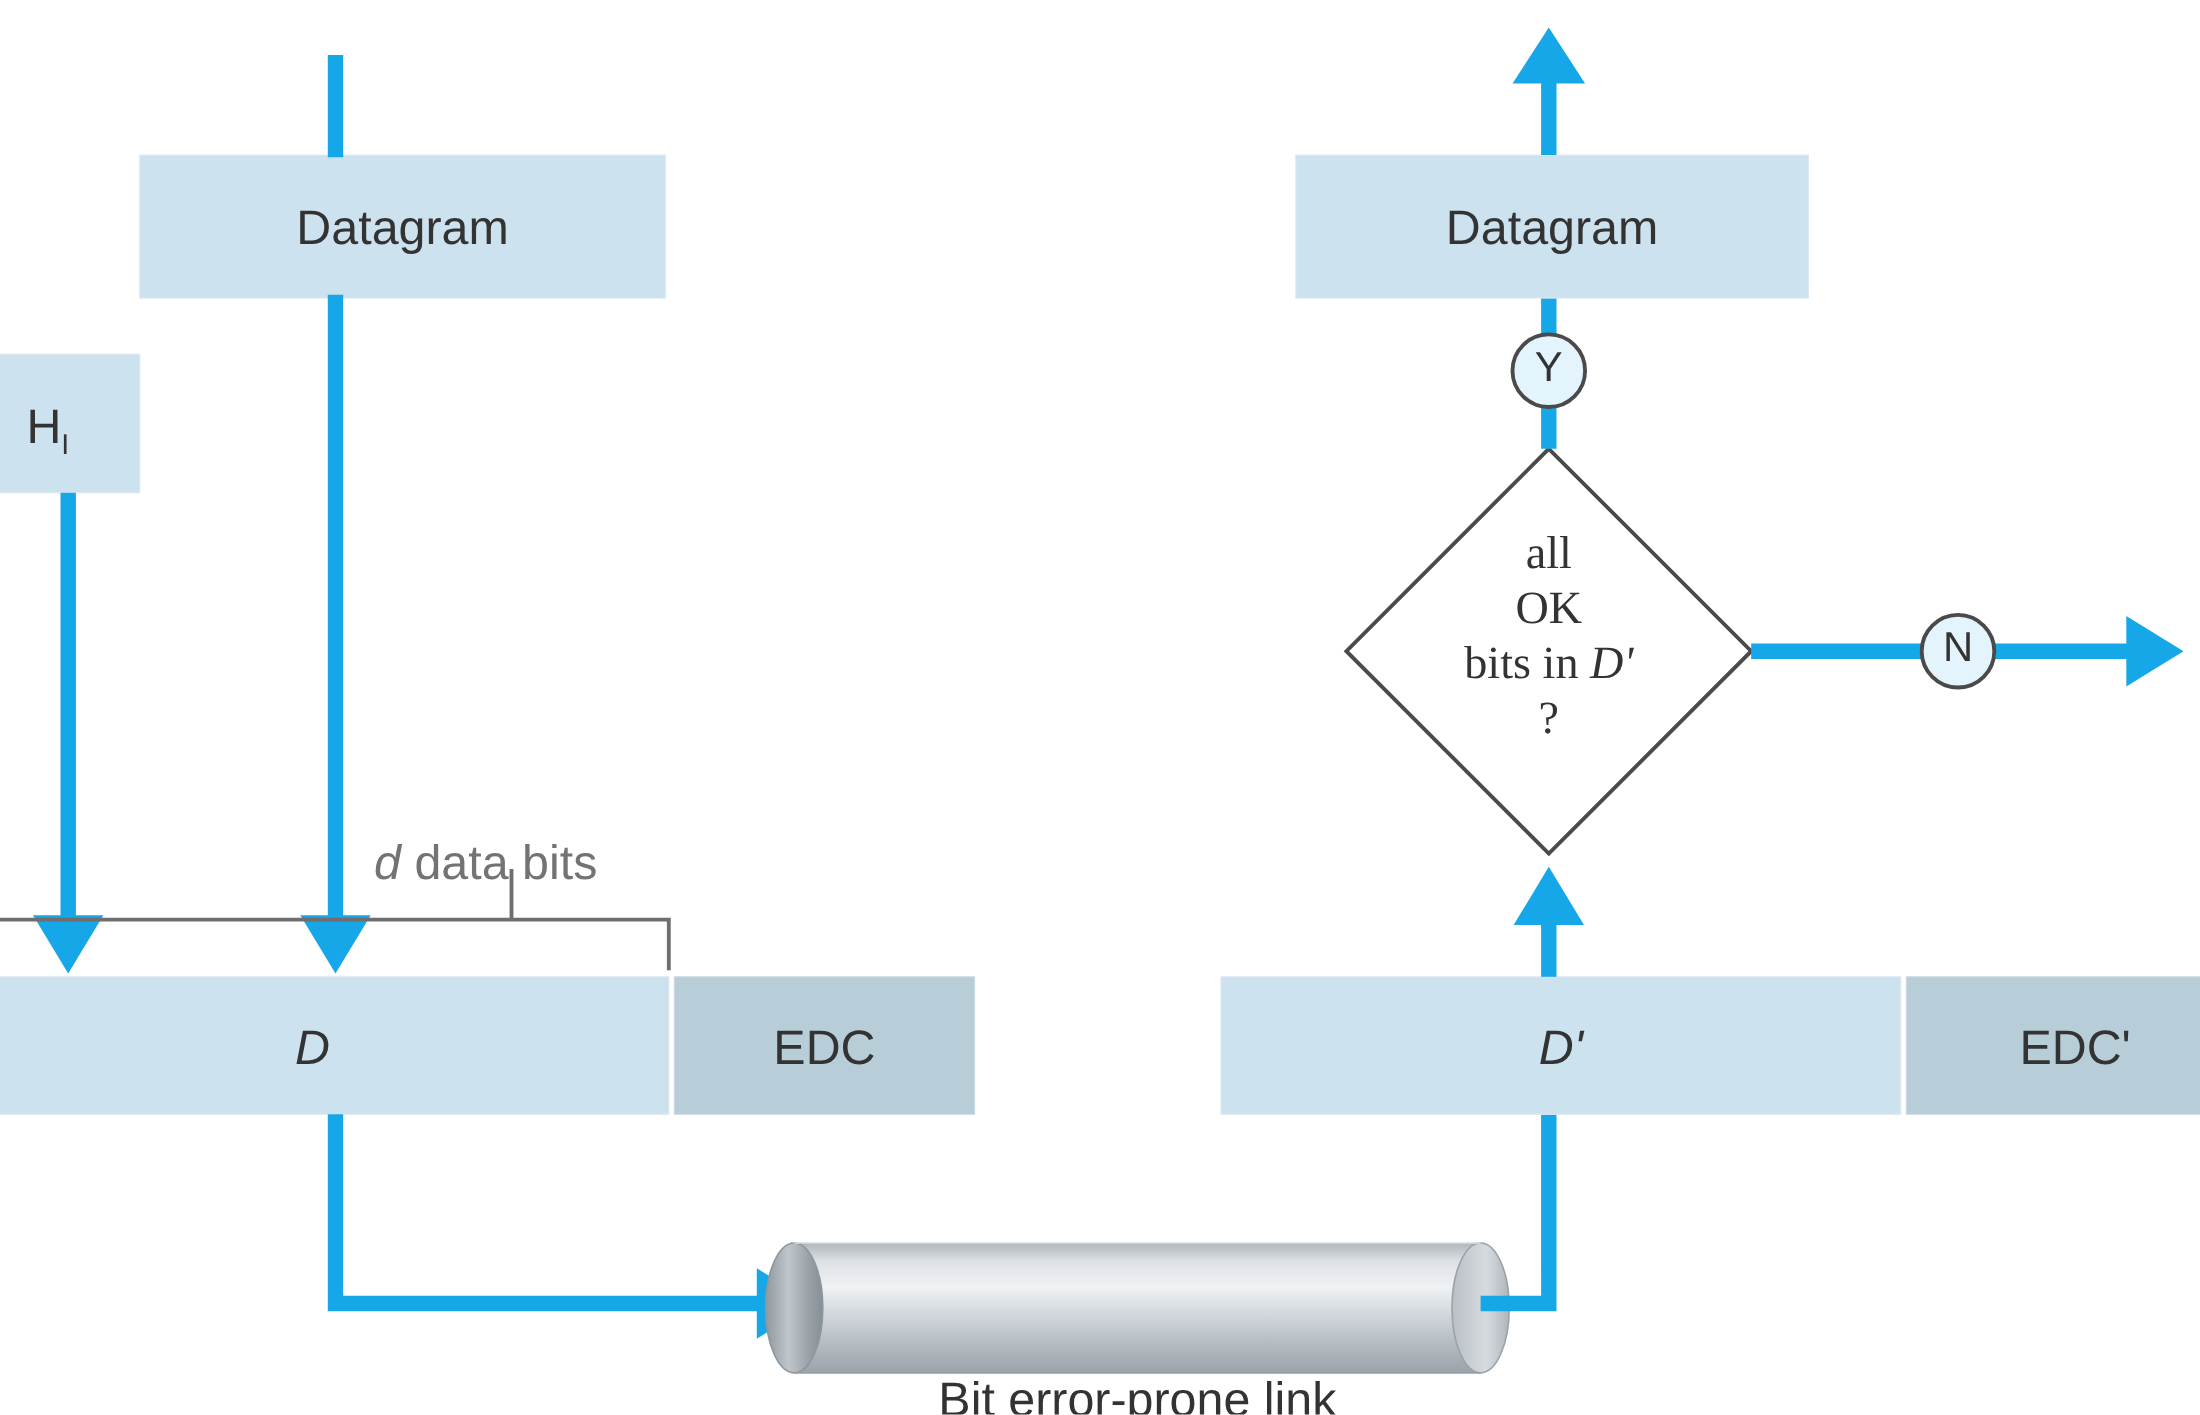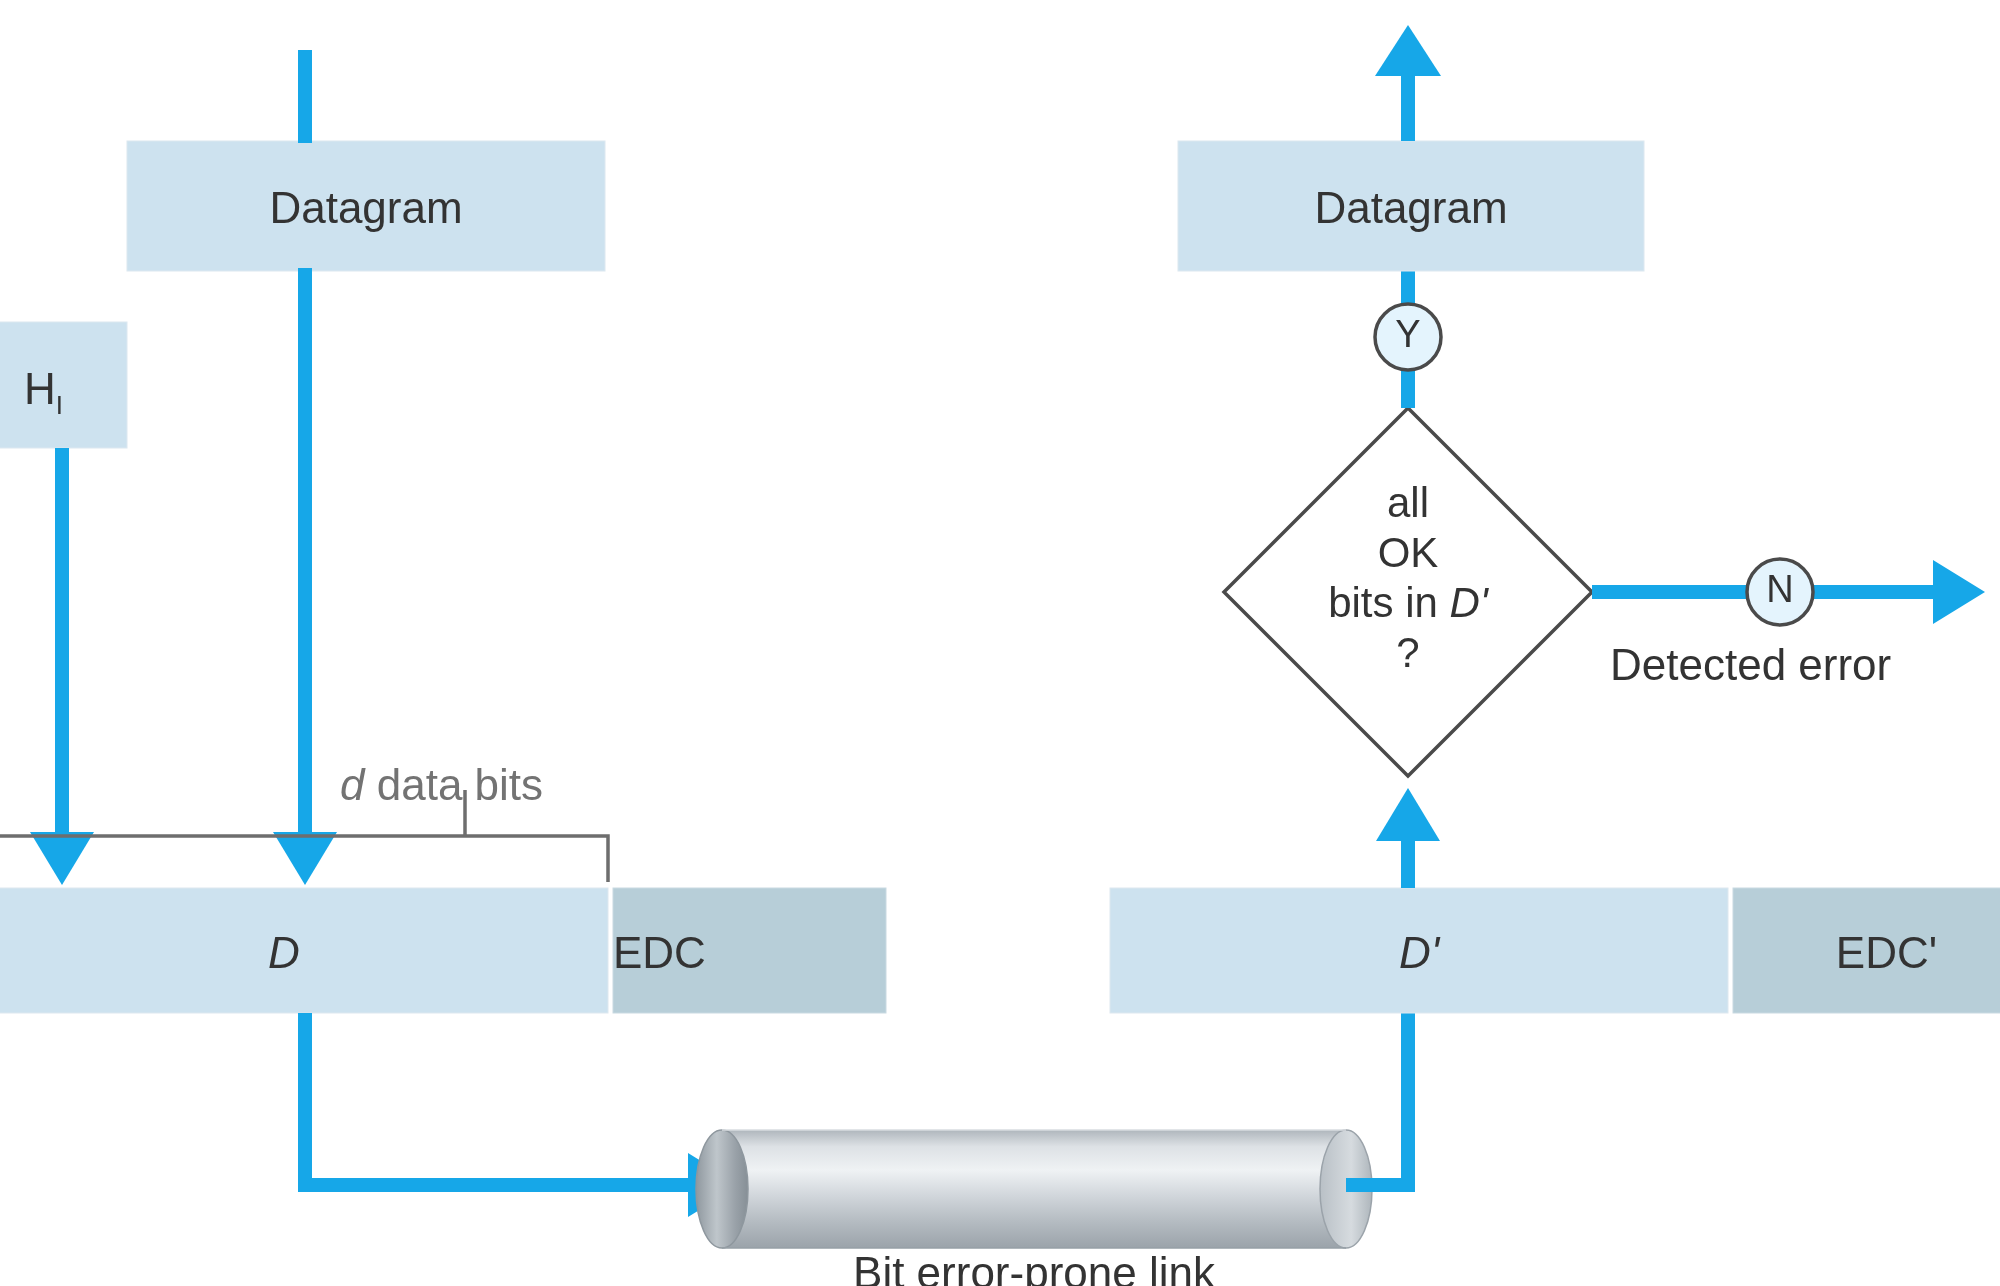"all" div.lbl { font-family: none -> Liberation Serif, serif }
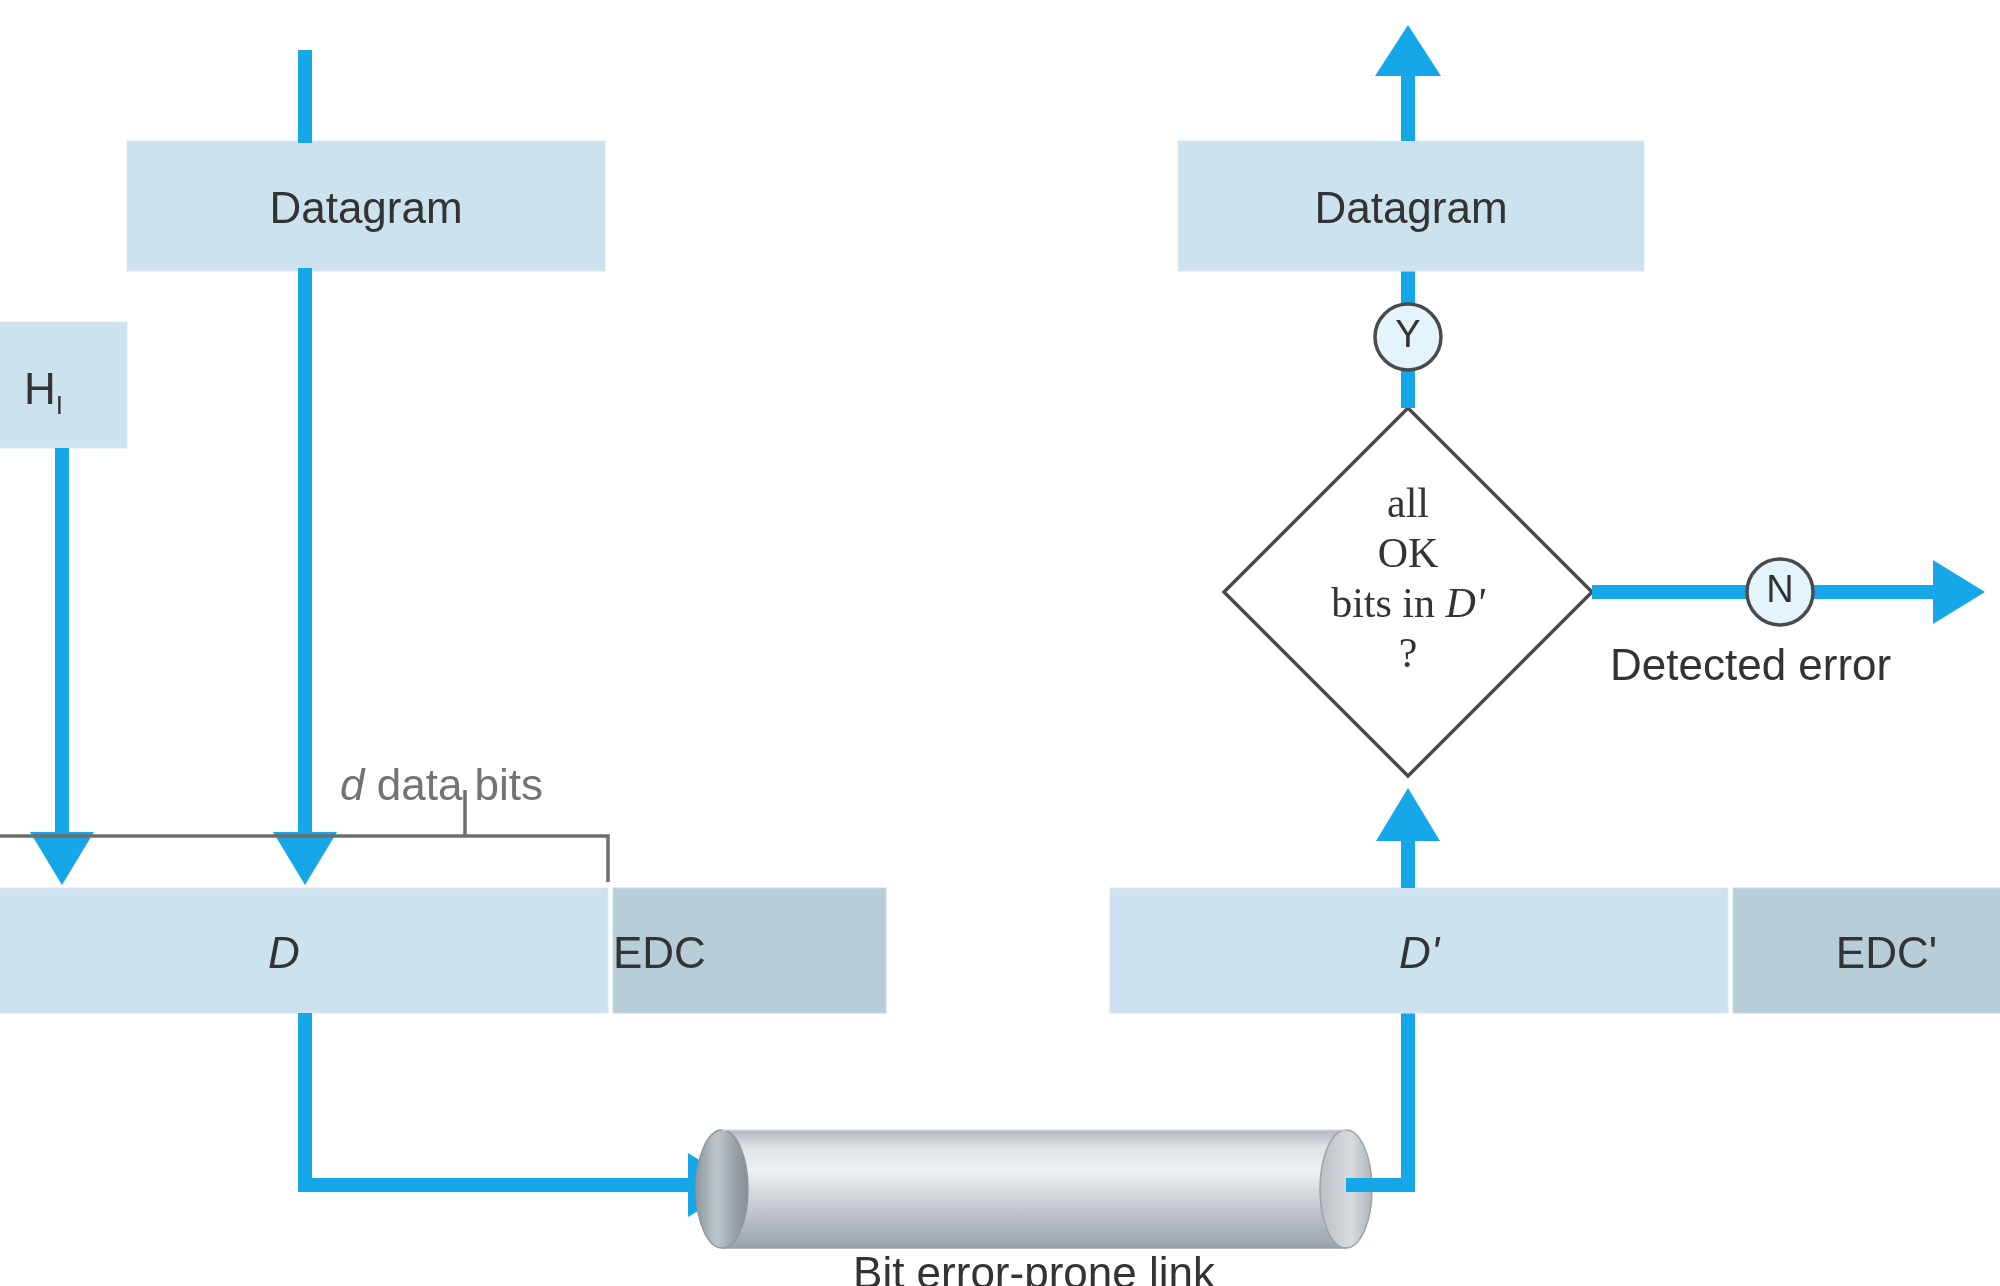"Detected error" div.lbl { html: <div>Detected error</div> -> none }
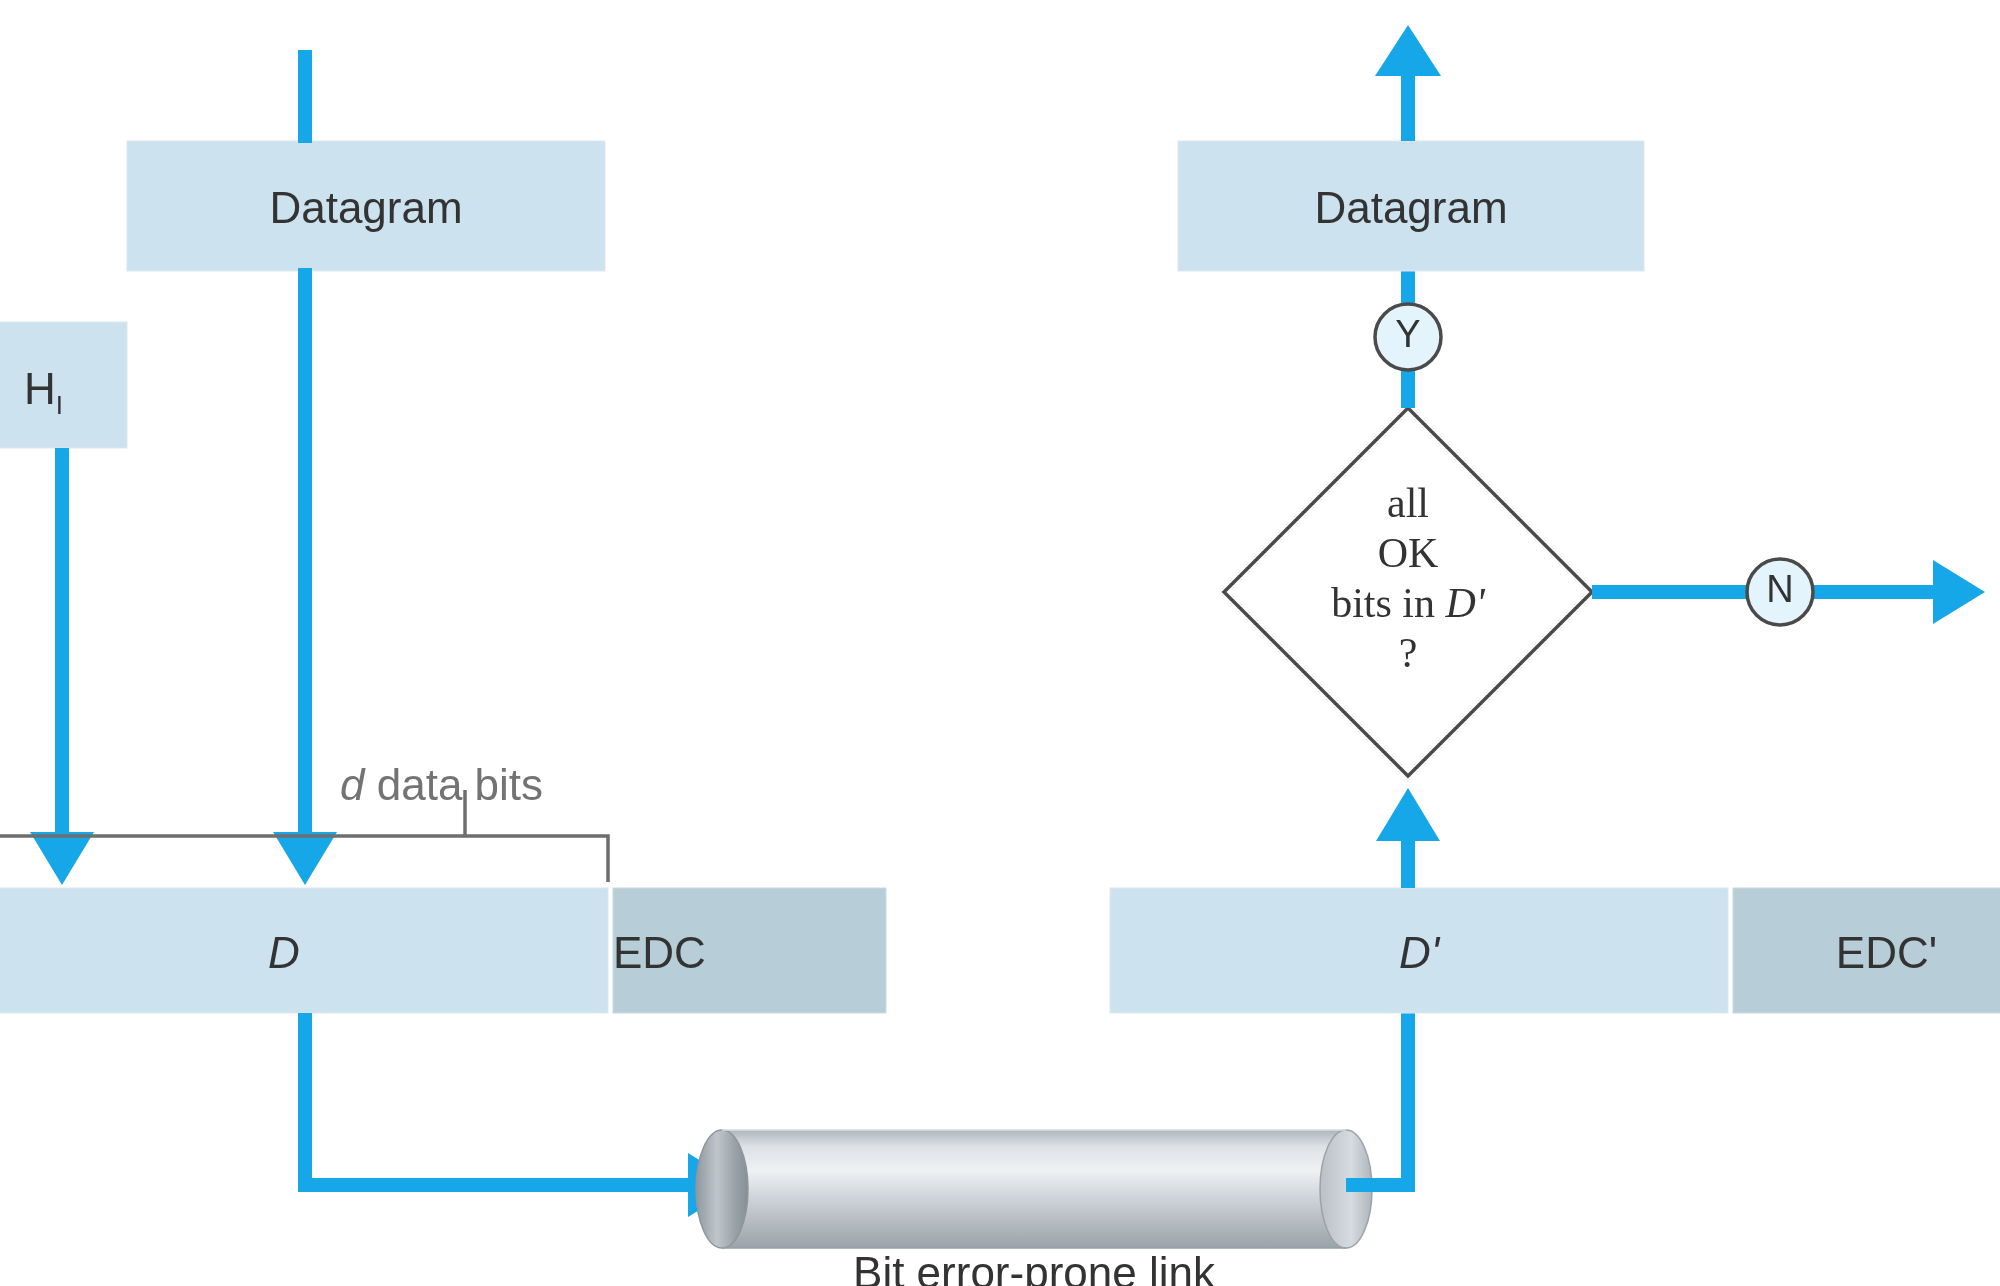"EDC" div.lbl { text-align: none -> center }
